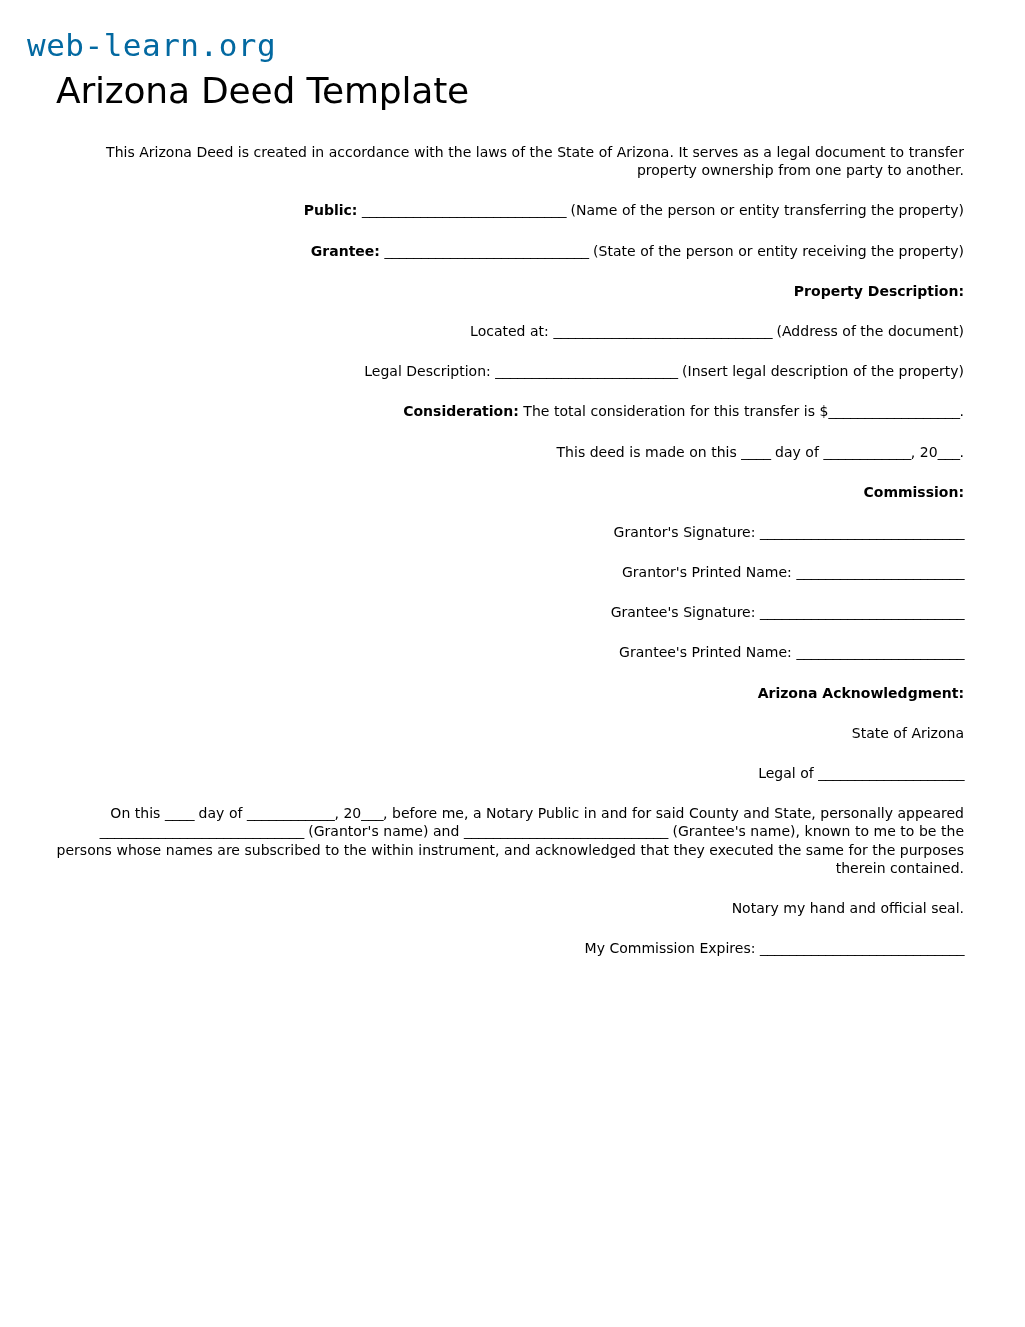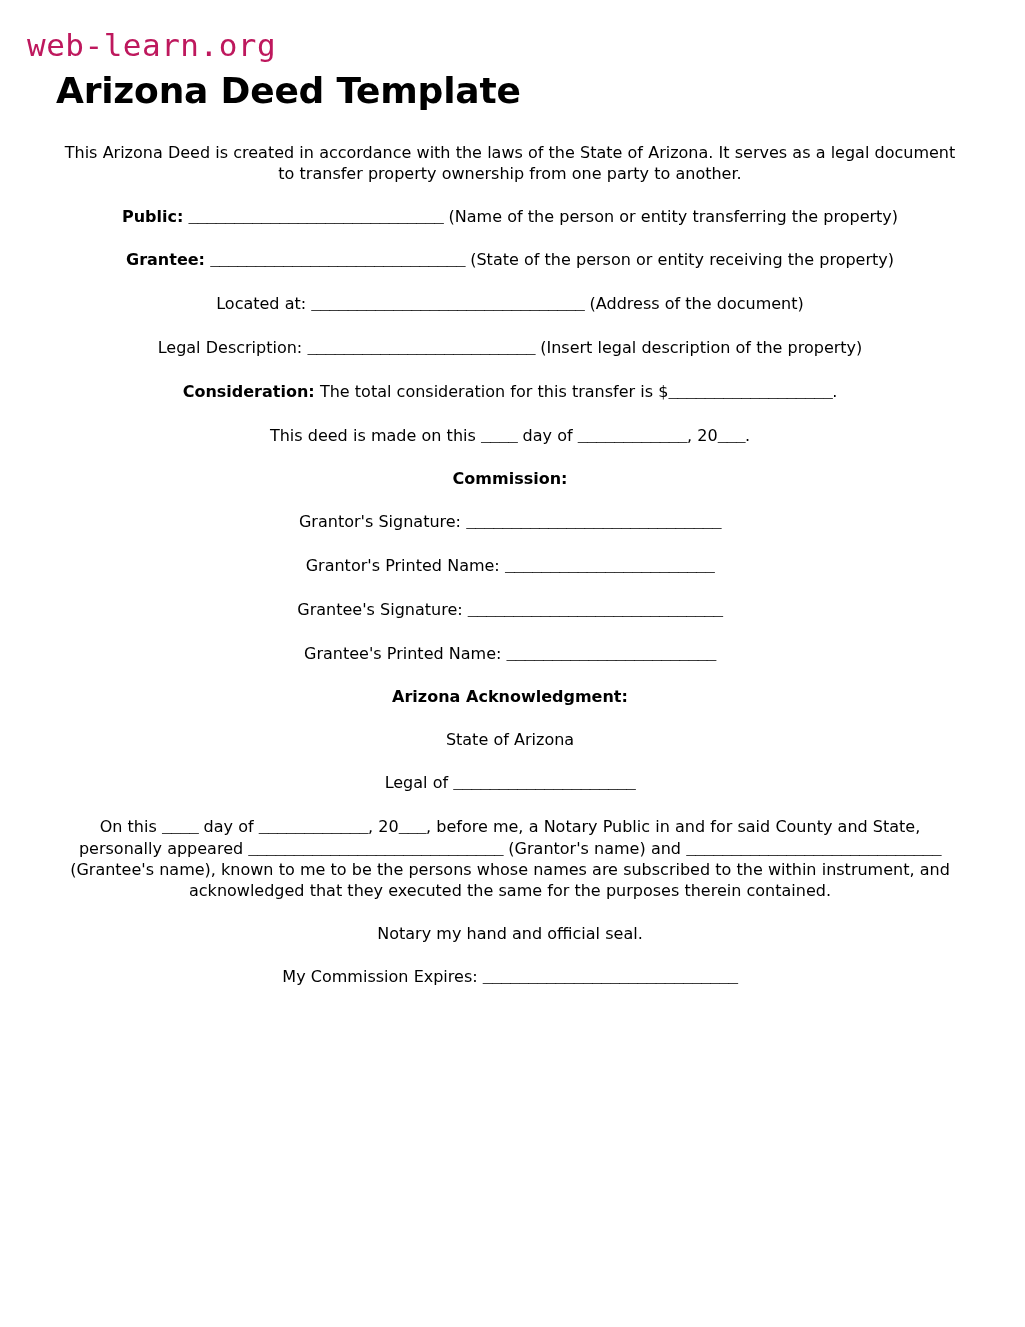"web-learn.org" .watermark { color: #be185d -> #0369a1 }
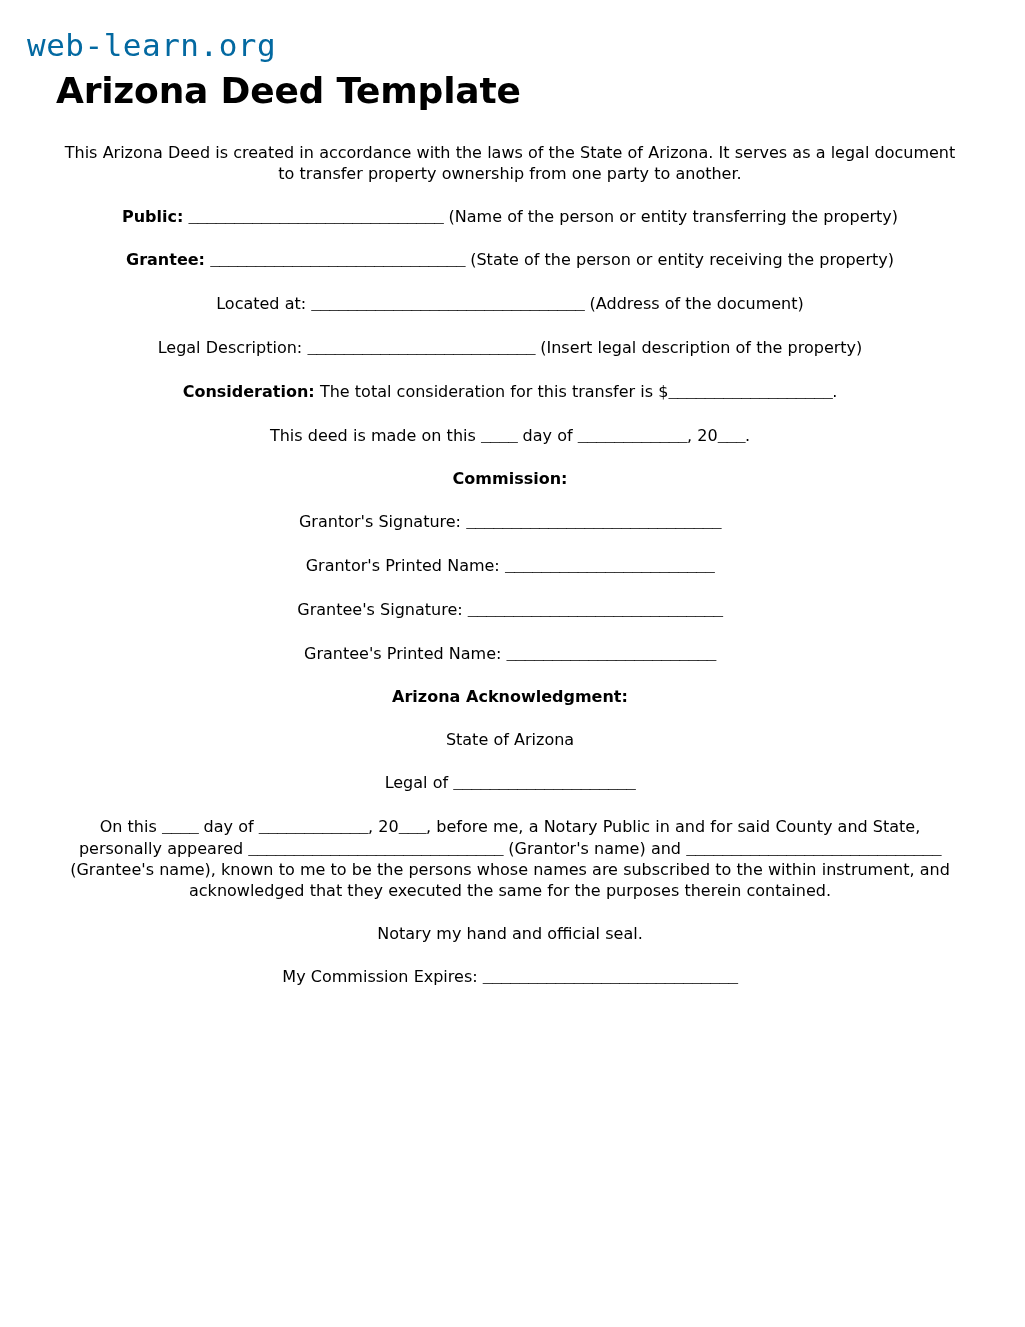"Arizona Deed Template" .doc-title { font-weight: bold -> normal }
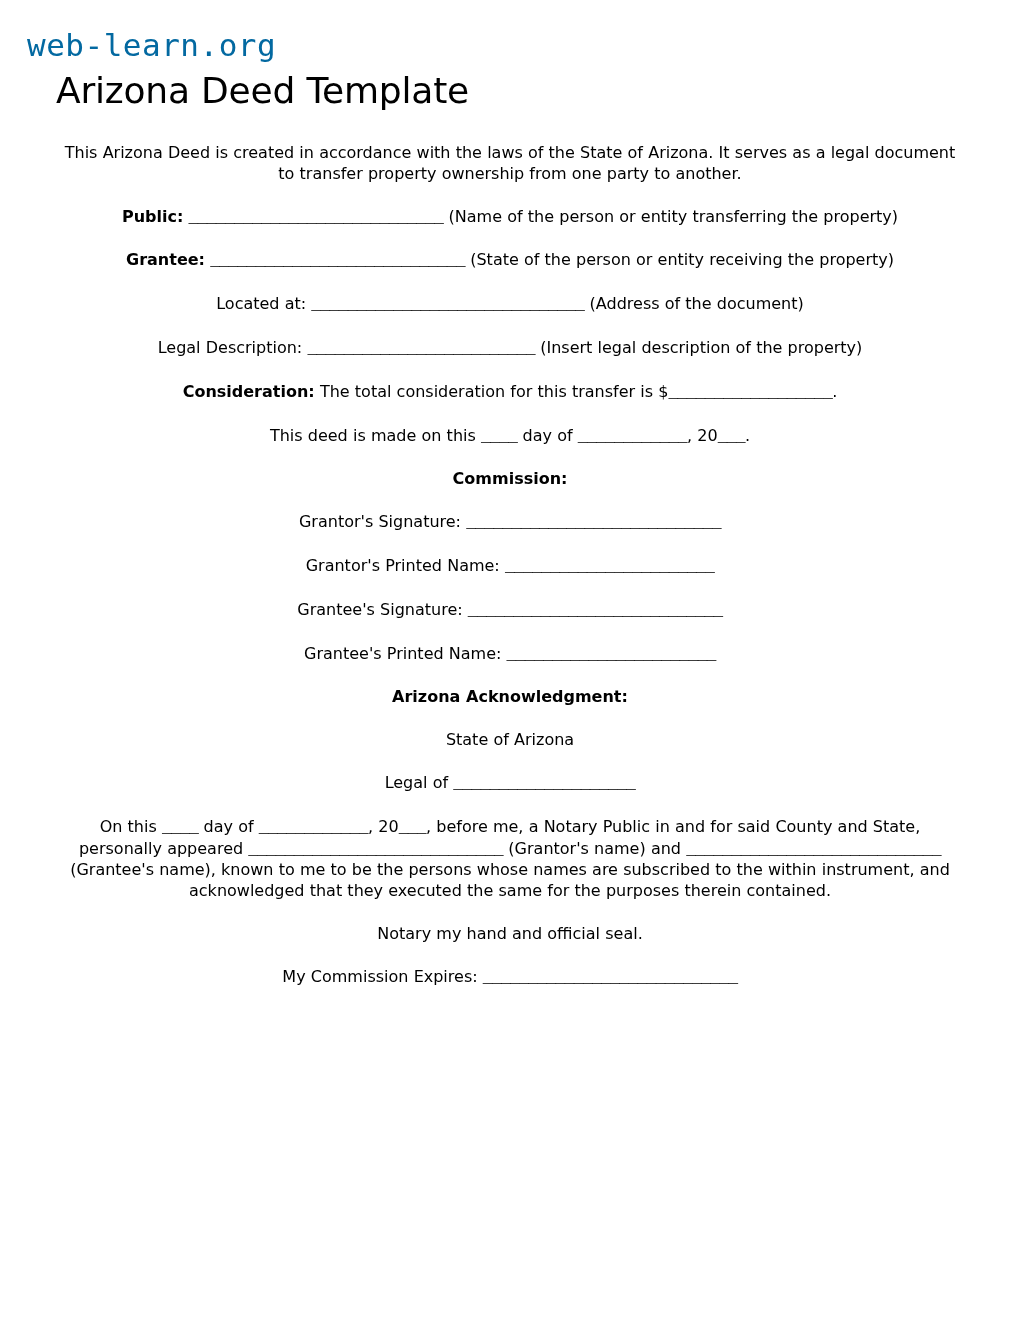"This Arizona Deed is created" p.block { font-size: 16px -> 14px; text-align: center -> right }
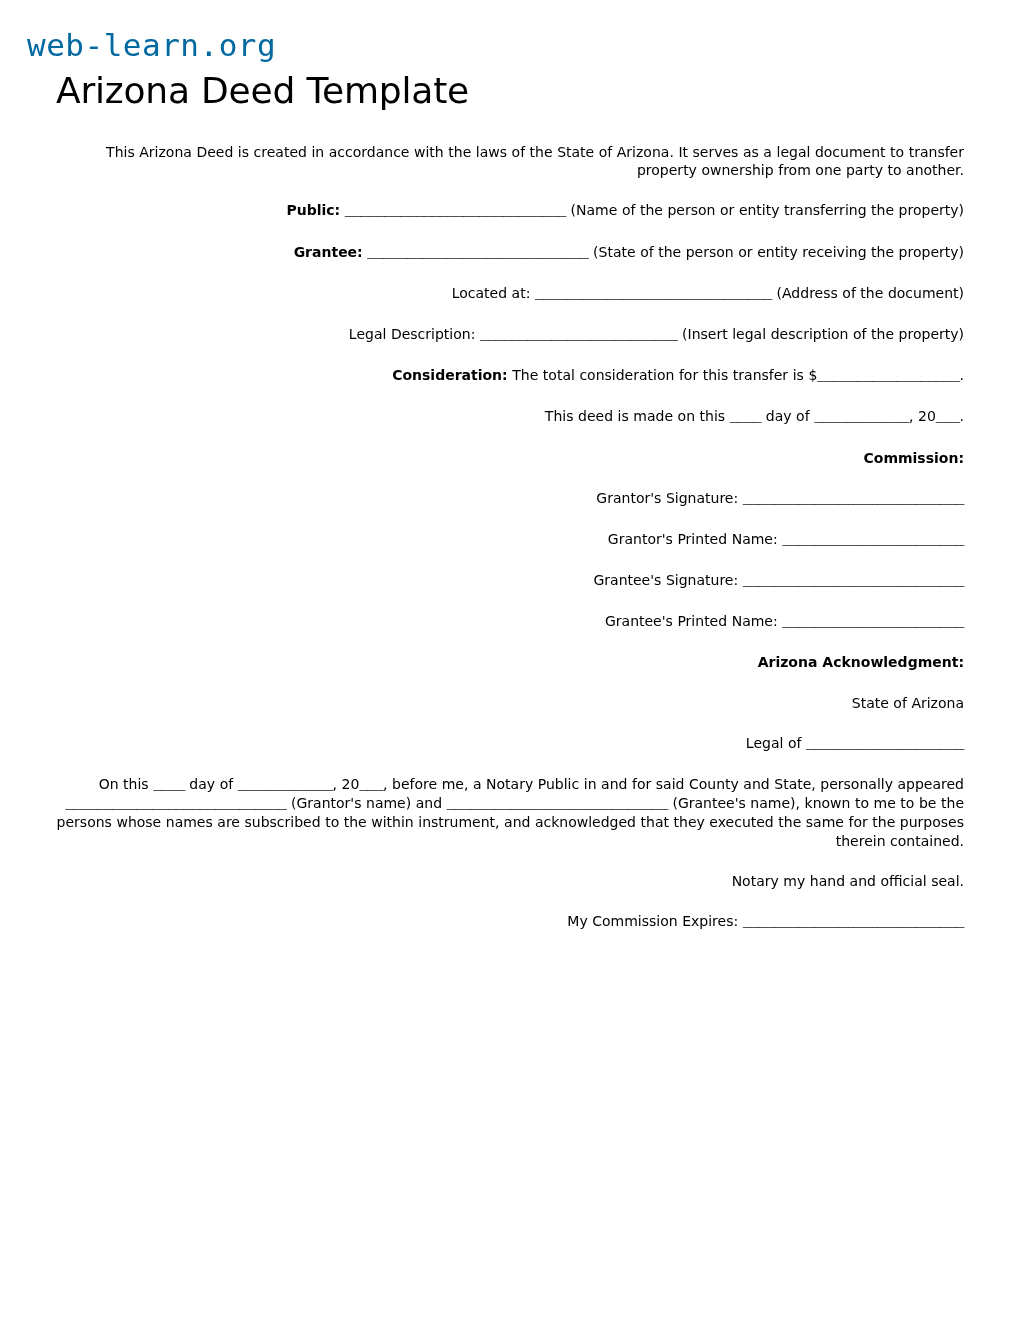"____________________________" .blank { font-family: Liberation Mono, monospace -> Liberation Sans, sans-serif }
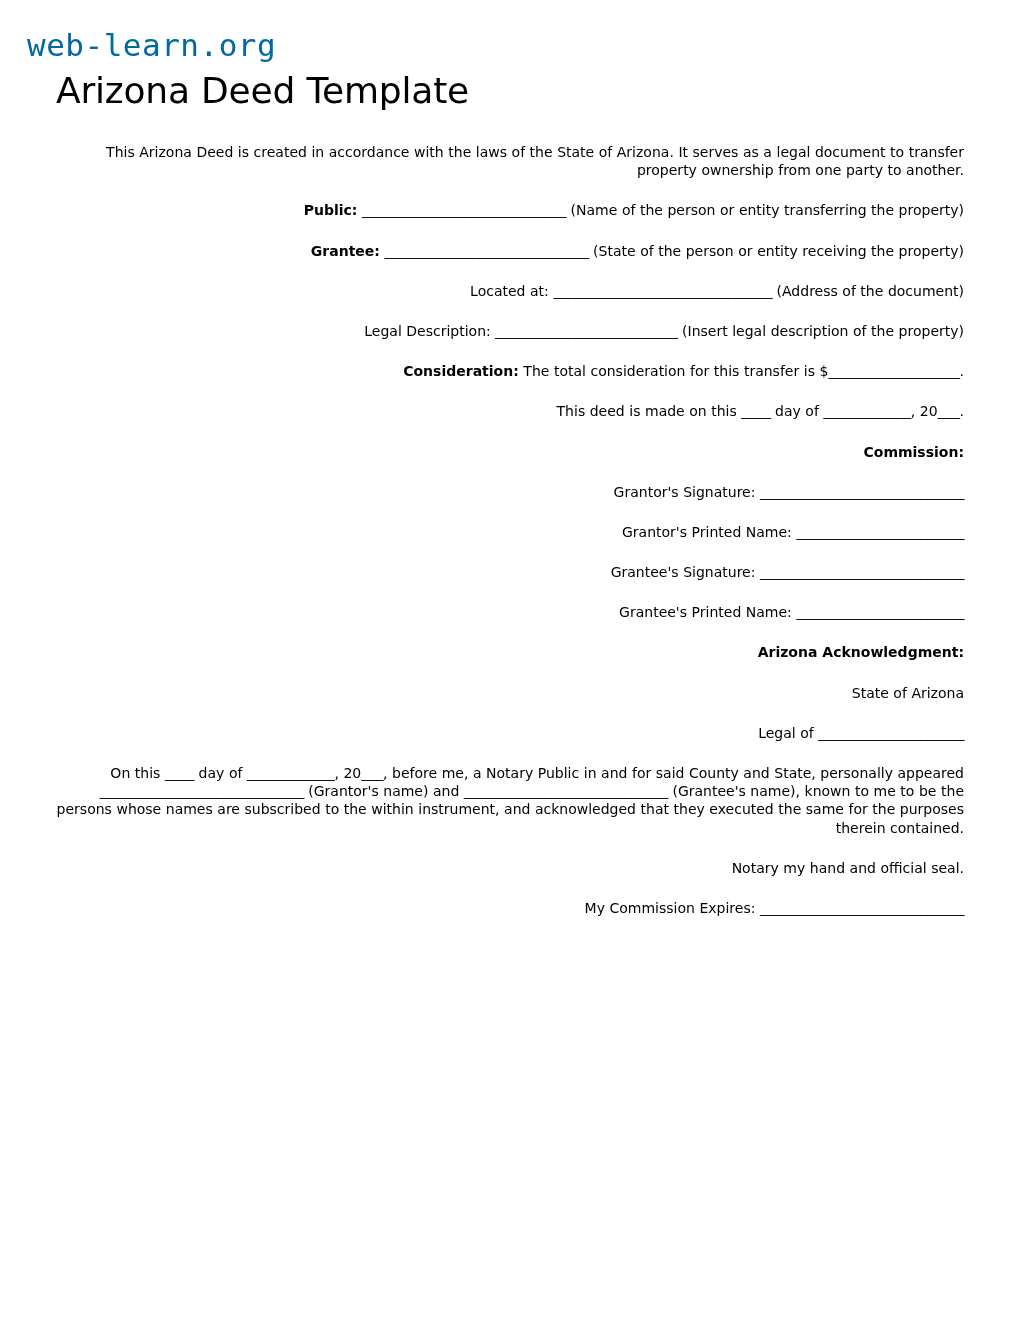"Property Description:" p.block { html: none -> <p><span>Property Description:</span></p> }
